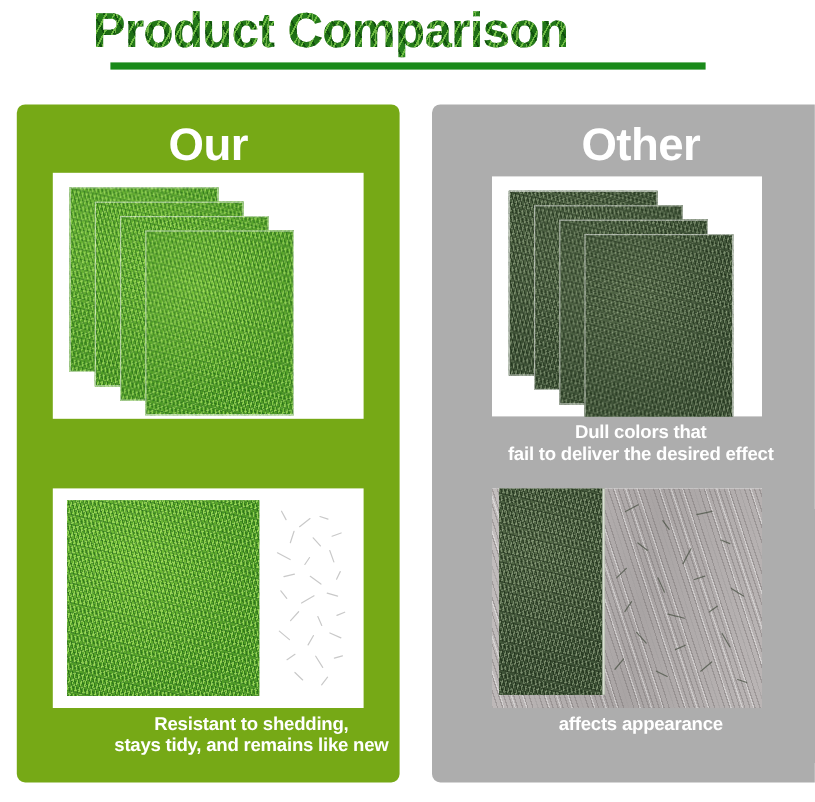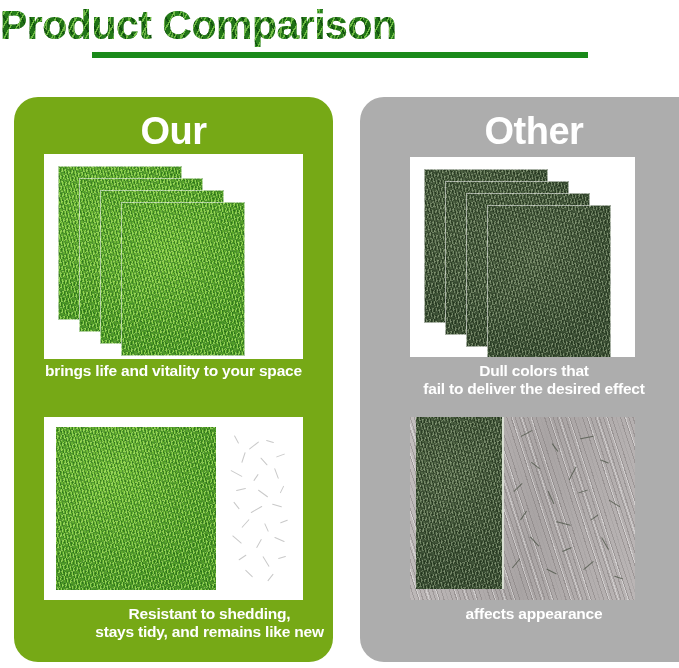"Product Comparison" .title-wrap { text-align: left -> center }
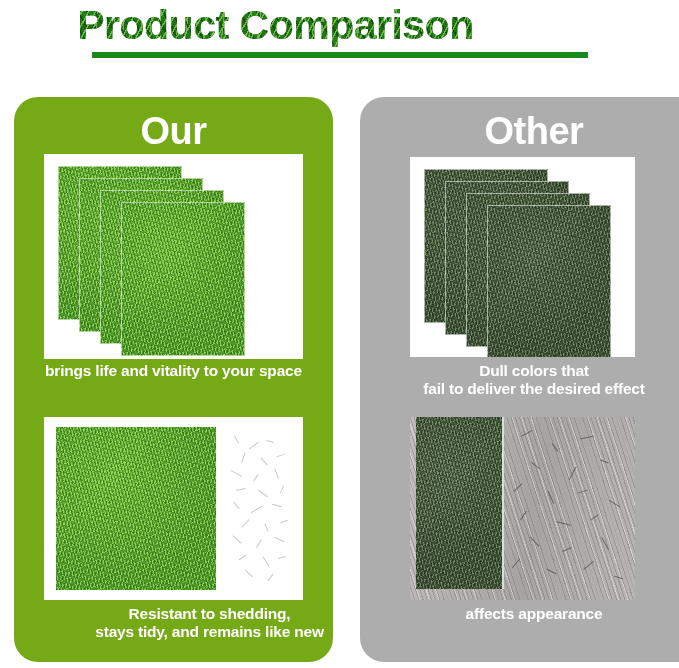"Our" .panel { border-radius: 24px -> 7px; top: 97px -> 87px }
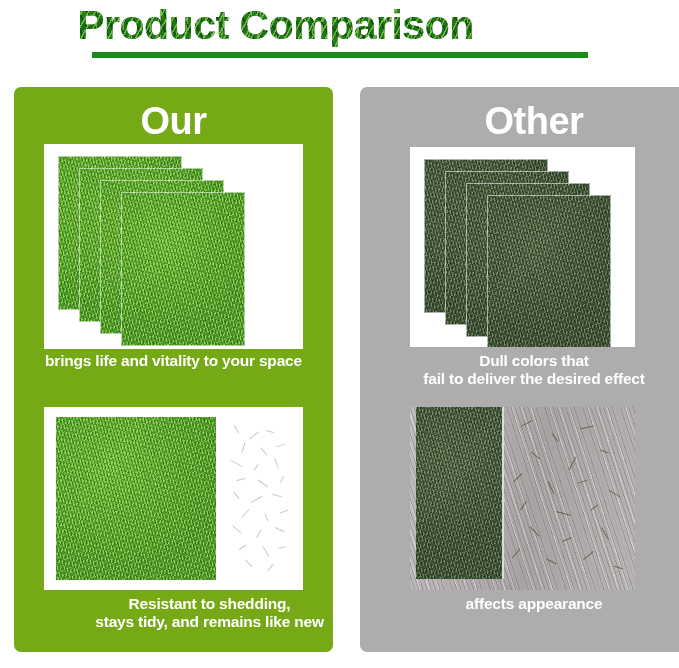"brings life and vitality to" span { html: <span>brings life and vitality to your space</span> -> none }
